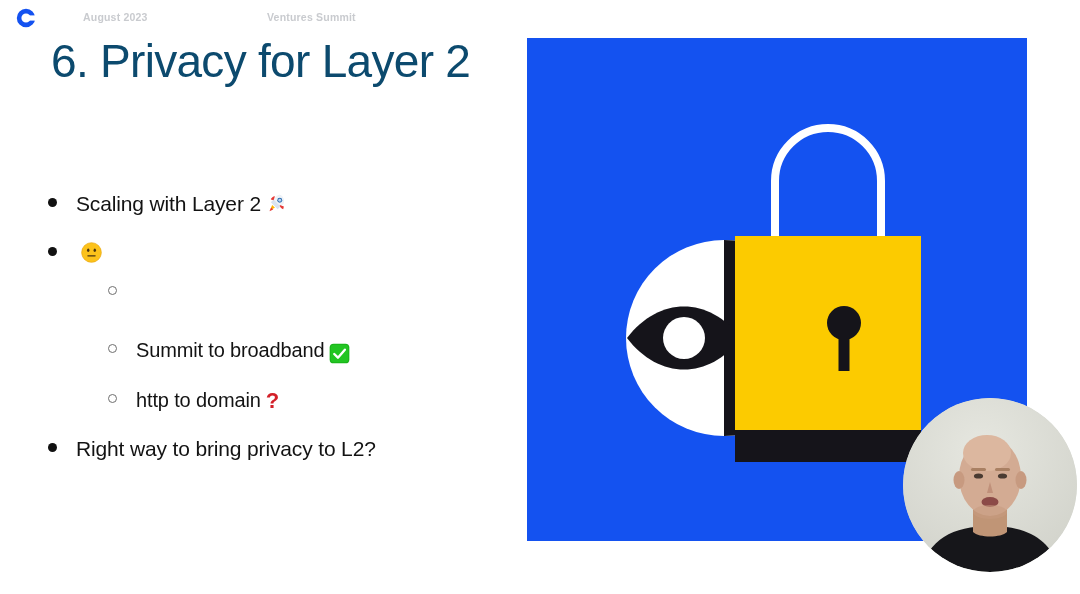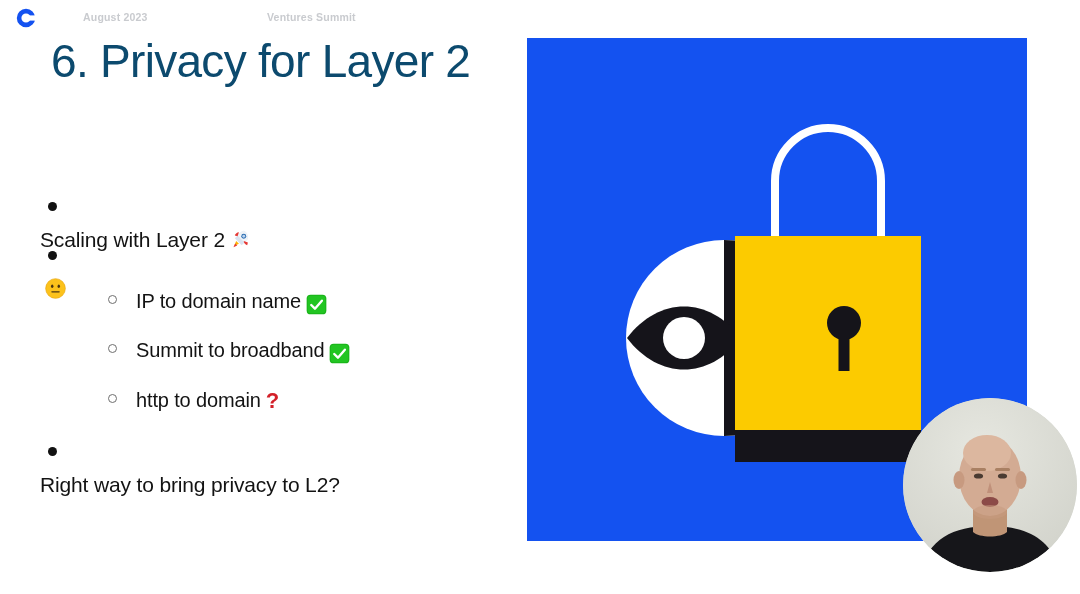"Scaling with Layer 2" .bullet-row.level-1 { flex-direction: column -> none }
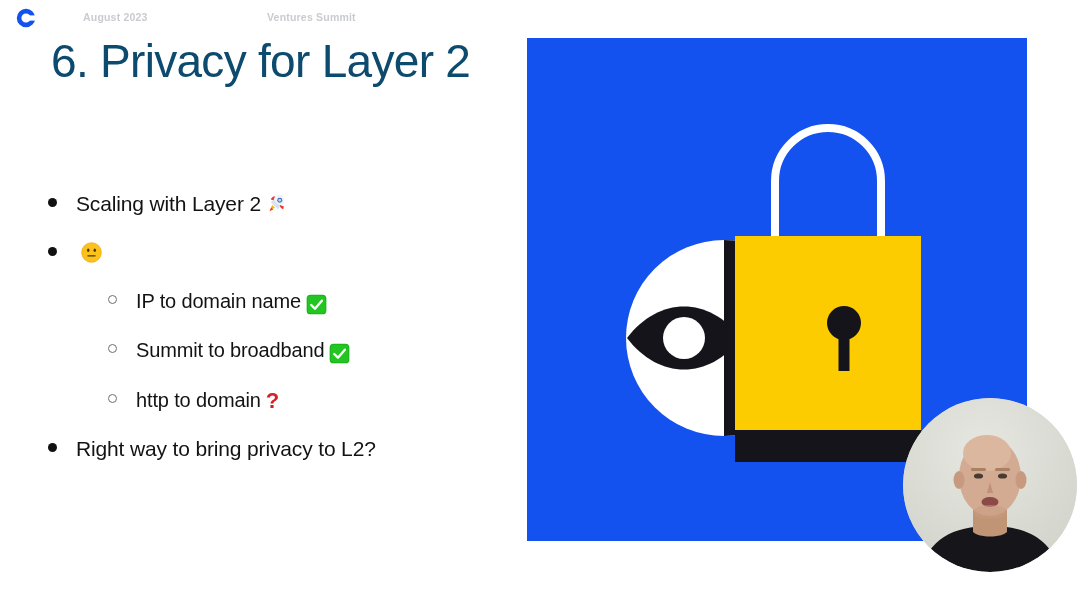"IP to domain name" span.bullet-text { html: <span> <span>IP to domain name</span><span><svg> <rect></rect> <rect></rect> <path></path> </svg></span> </span> -> none }
